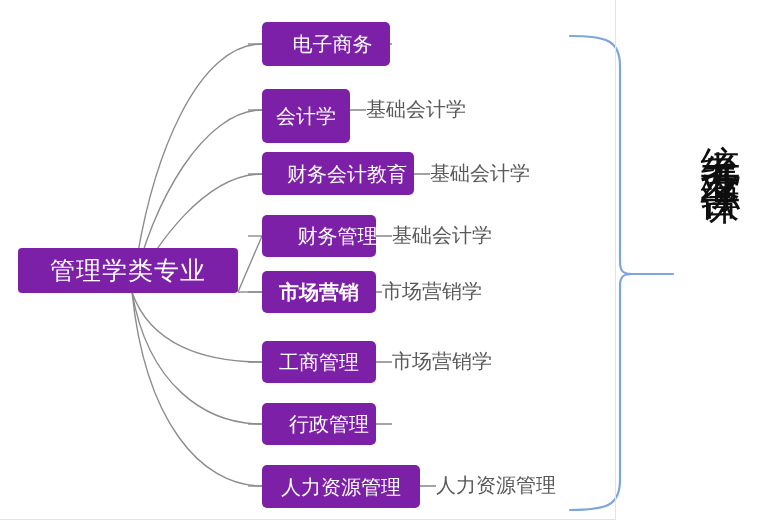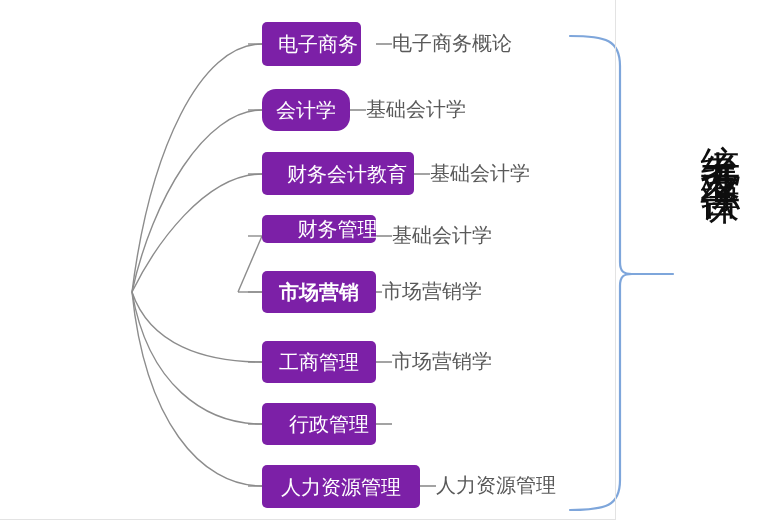"电子商务" div.major-node { width: 99px -> 128px }
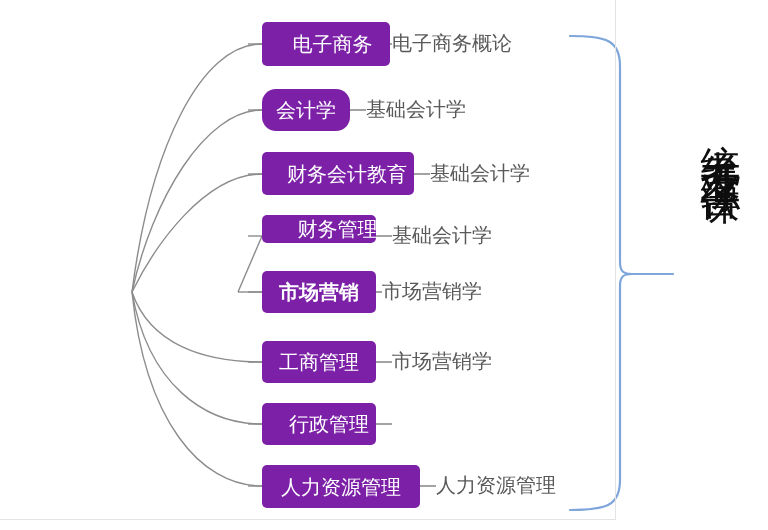"电子商务概论" div.course-label { html: <div> <span>电子商务概论</span> </div> -> none }
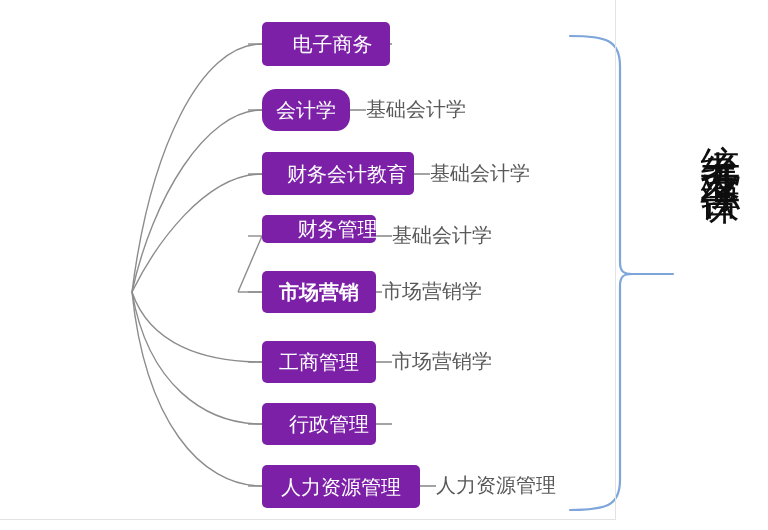"会计学" div.major-node { border-radius: 14px -> none; height: 42px -> 54px }
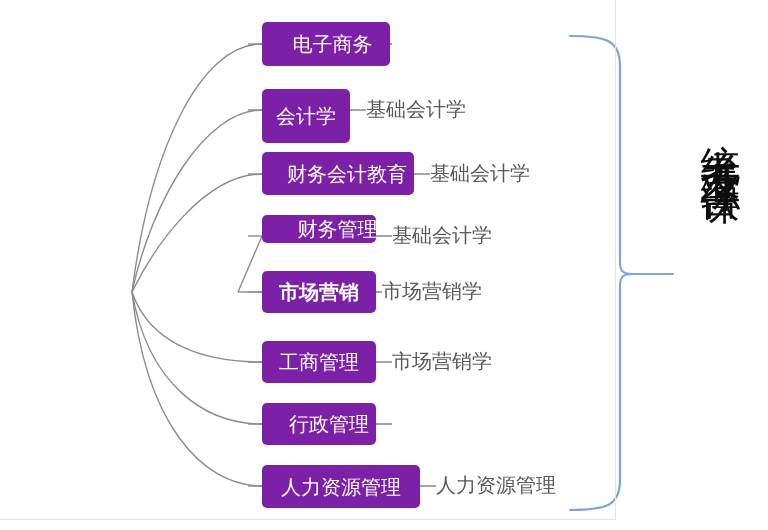"财务管理" div.major-node { height: 28px -> 42px }
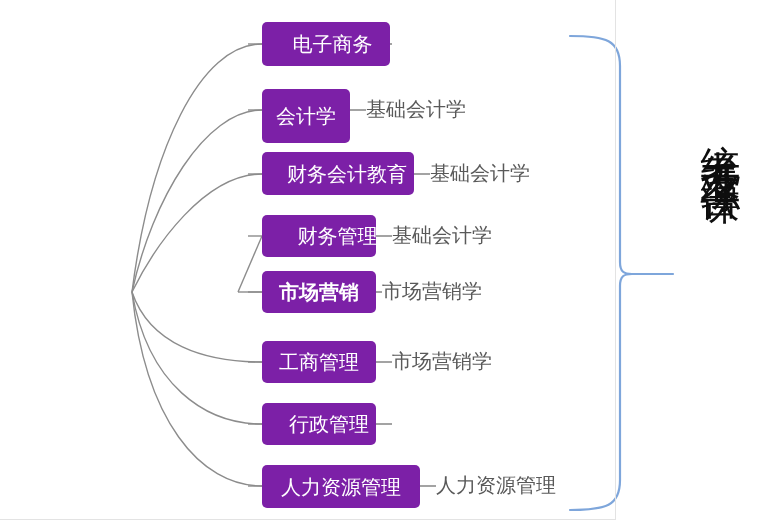"管理学类专业" div.root-node { html: none -> <div> <span>管理学类专业</span> </div> }
